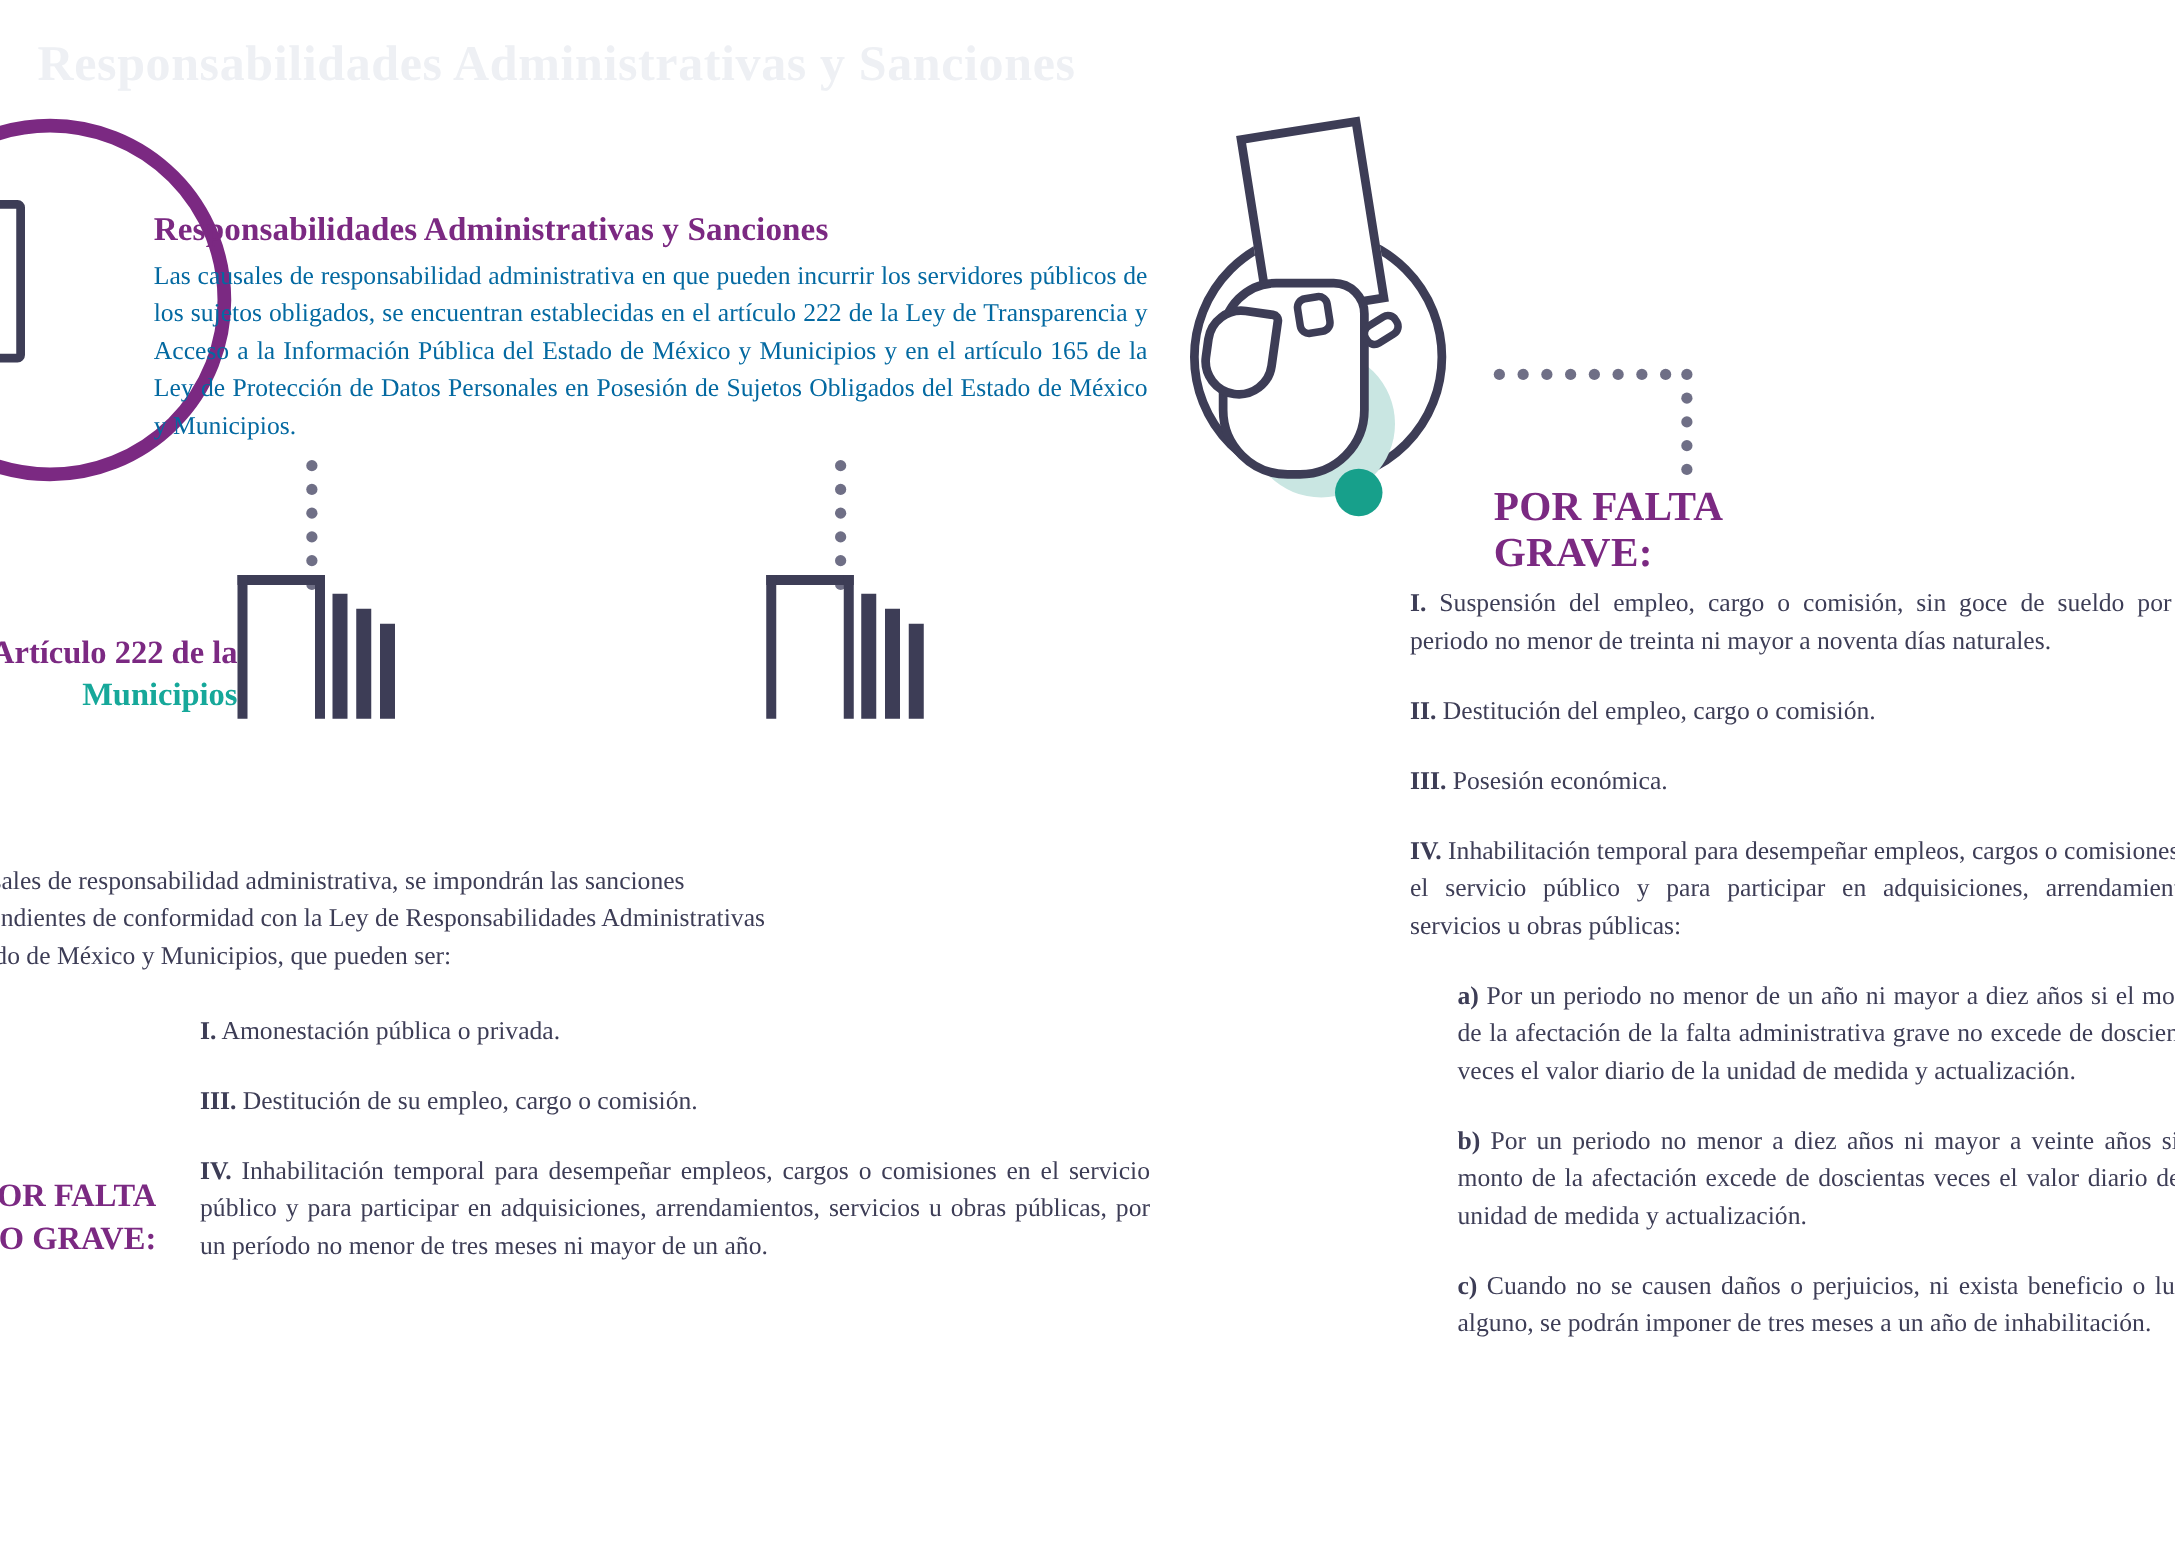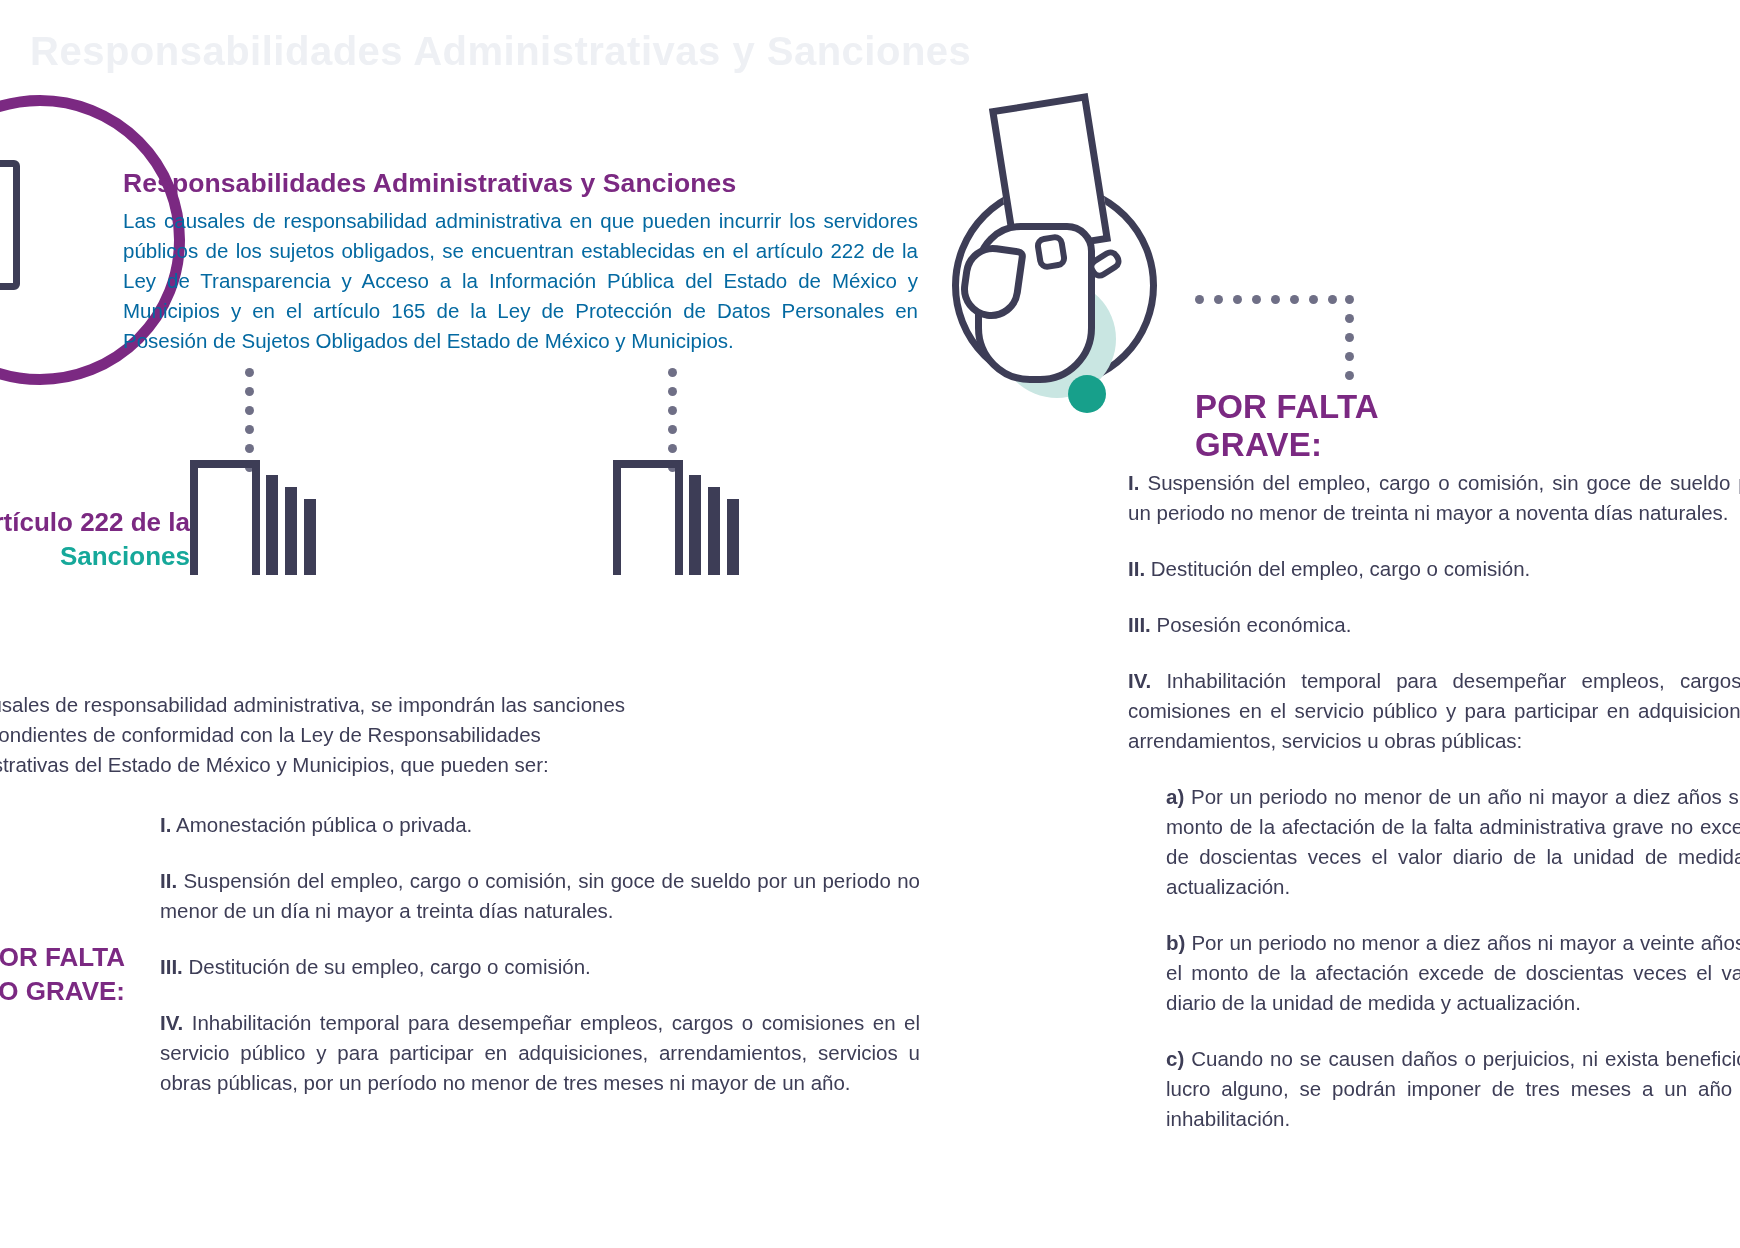"Responsabilidades Administrativas y" .page { font-family: none -> Liberation Serif, serif }
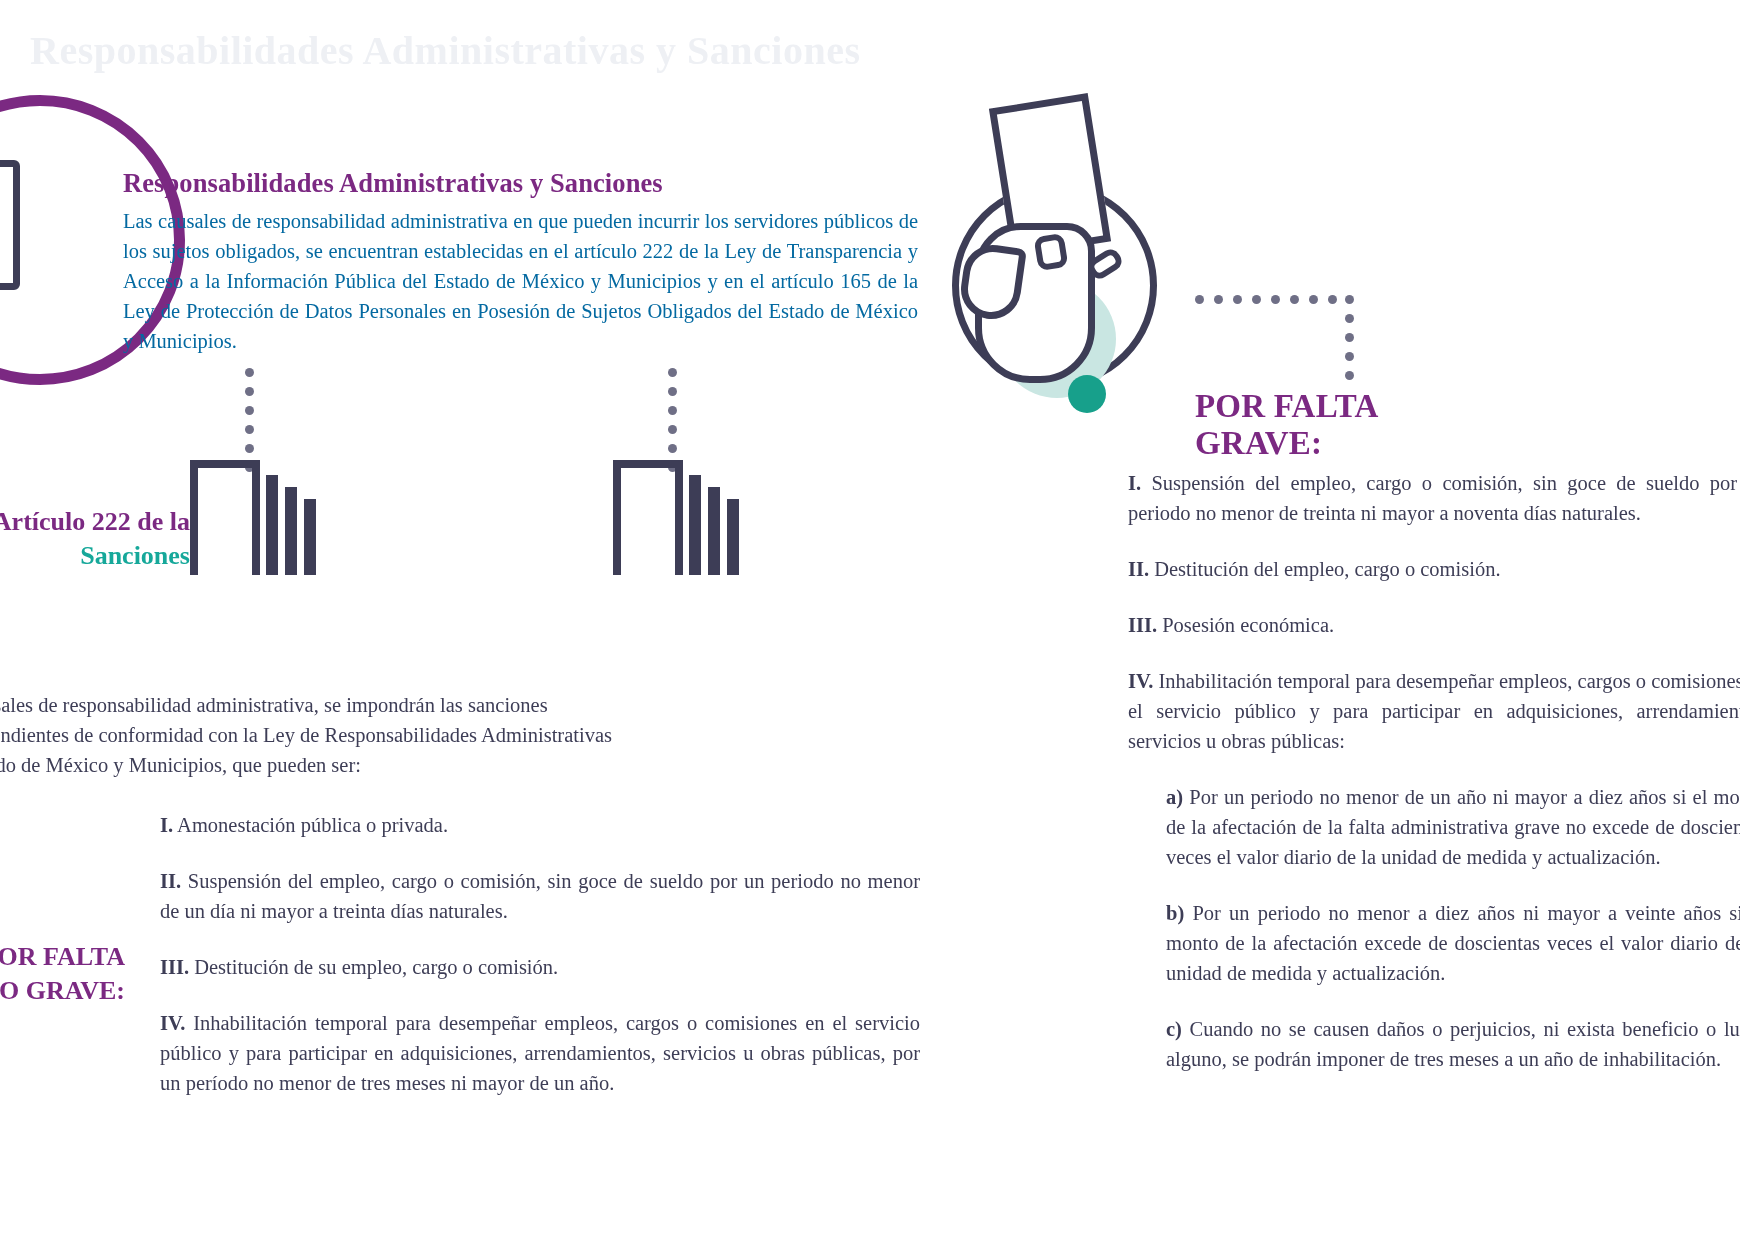"Sanciones" span.teal { text: Sanciones -> Municipios }
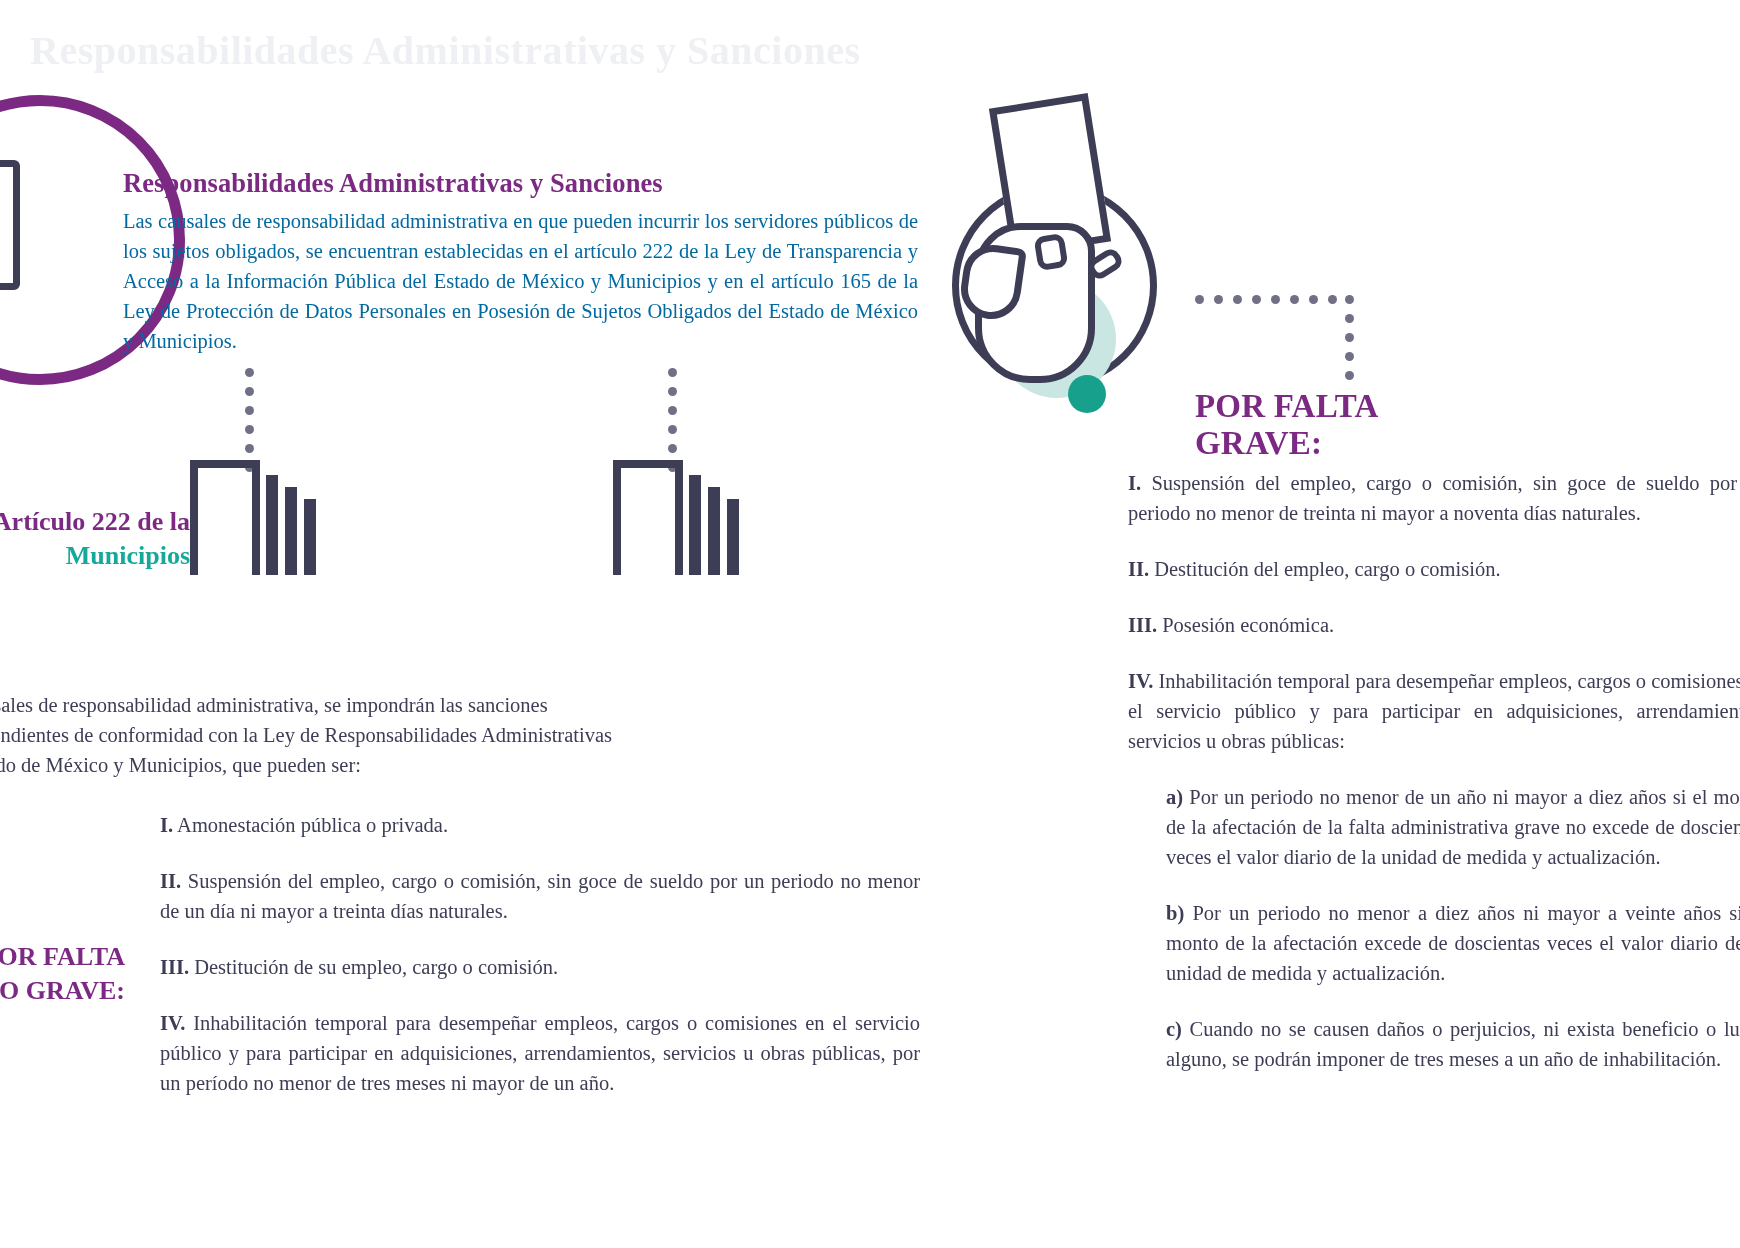"II. Suspensión del empleo, cargo" div.item { html: <div> <b>II.</b> <span>Suspensión del empleo, cargo o comisión, sin goce de sueldo por un periodo no menor de un día ni mayor a treinta días naturales.</span> </div> -> none }
